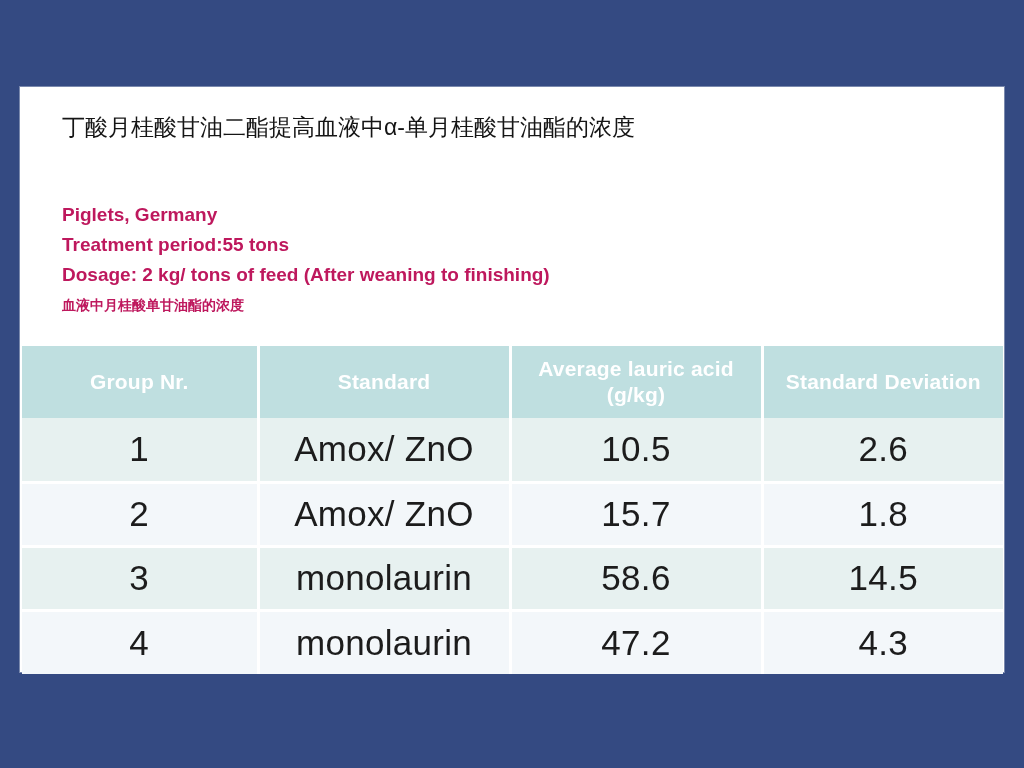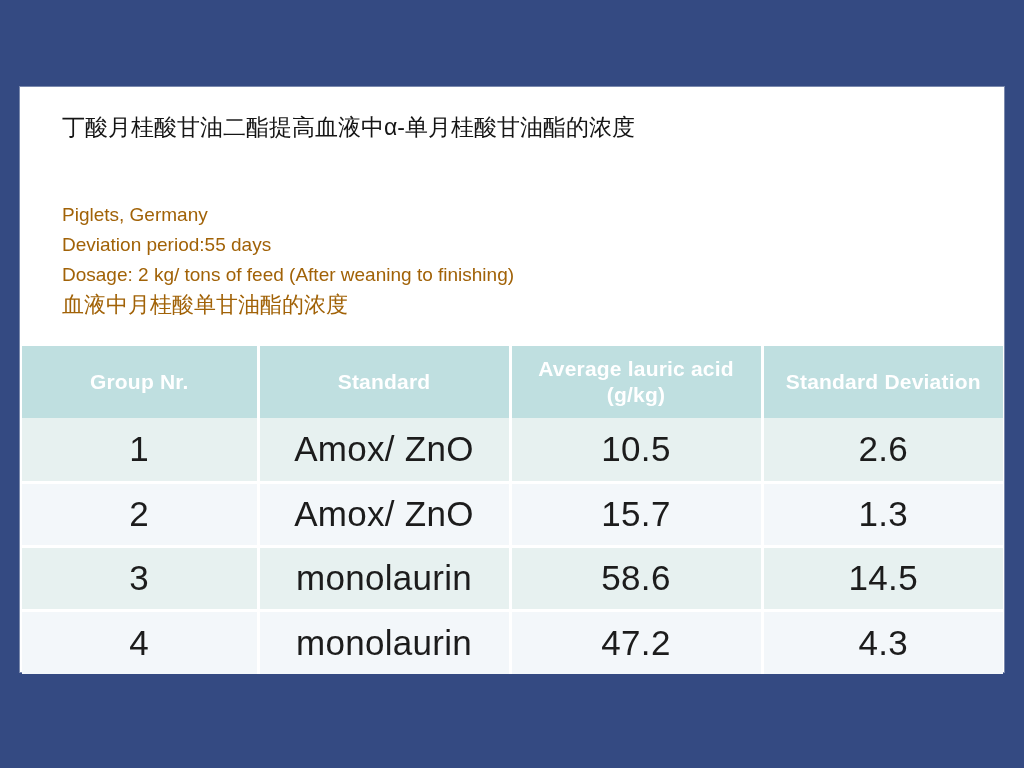"Piglets, Germany" .body-line { color: #a16207 -> #be185d; font-weight: 400 -> 700 }
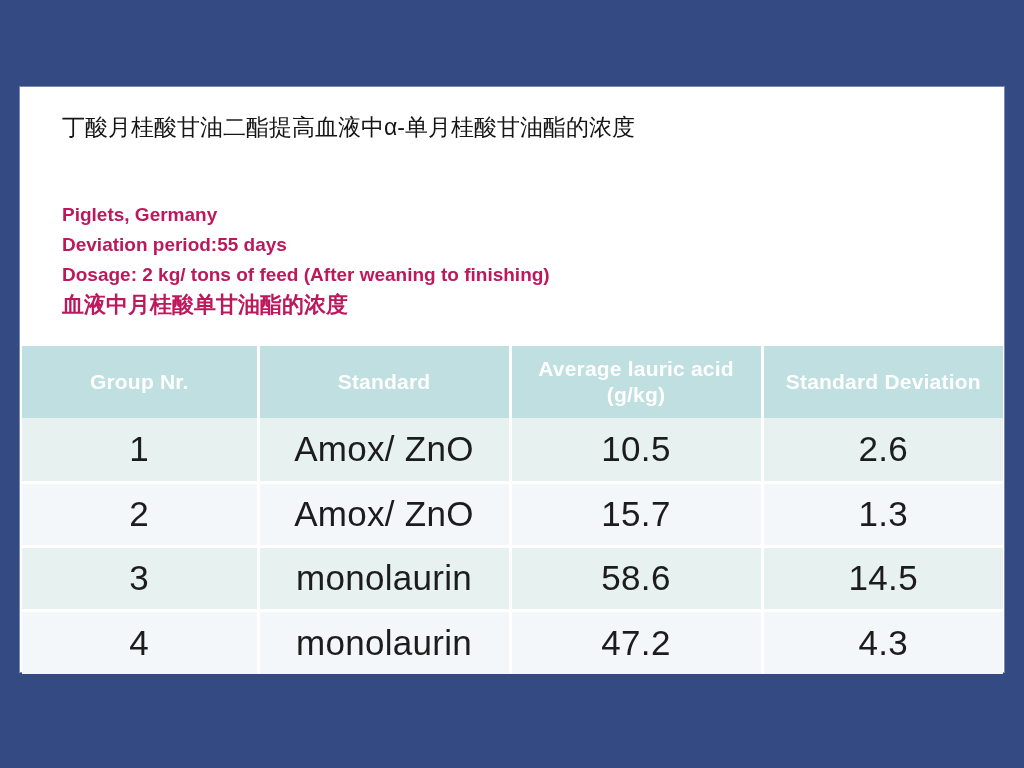"Deviation period:55 days" div.body-line { text: Deviation period:55 days -> Treatment period:55 tons }
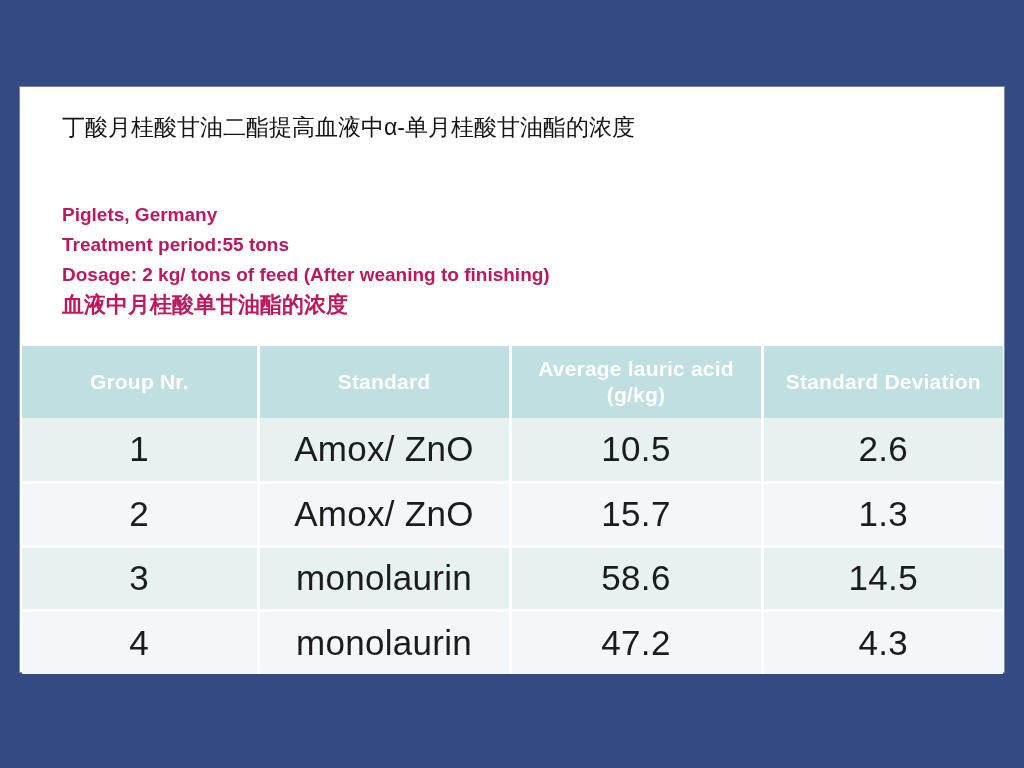"血液中月桂酸单甘油酯的浓度" .body-line.cjk { font-size: 22px -> 14px }
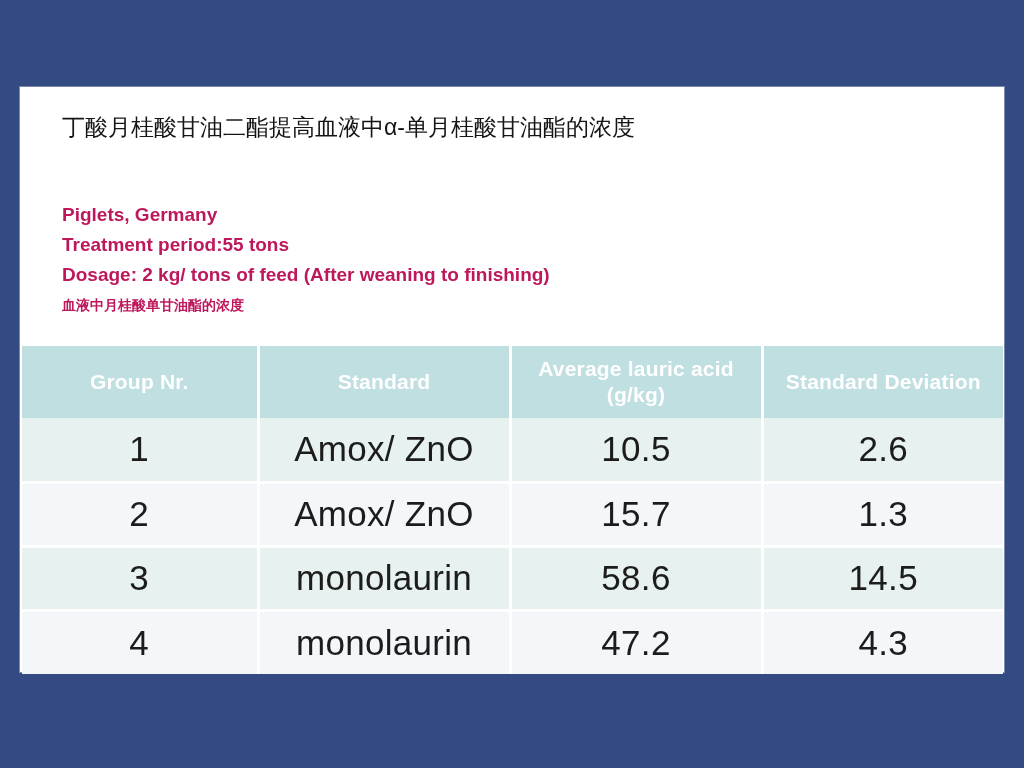"1.3" td { text: 1.3 -> 1.8 }
